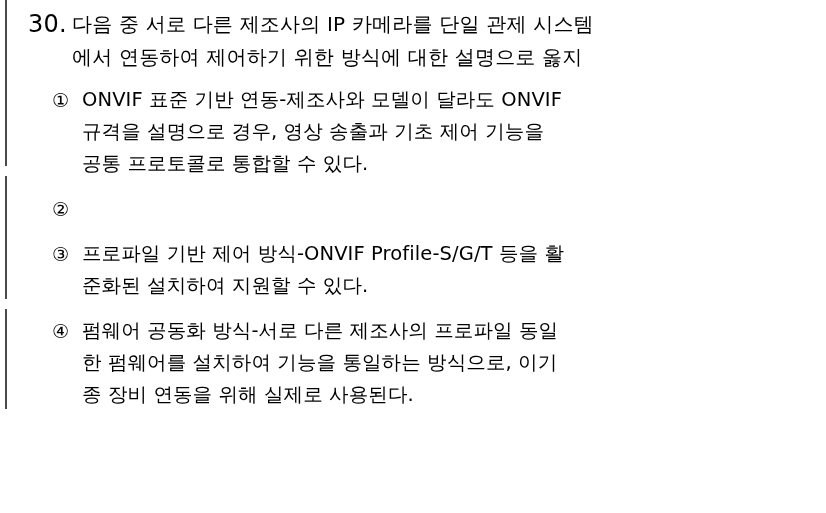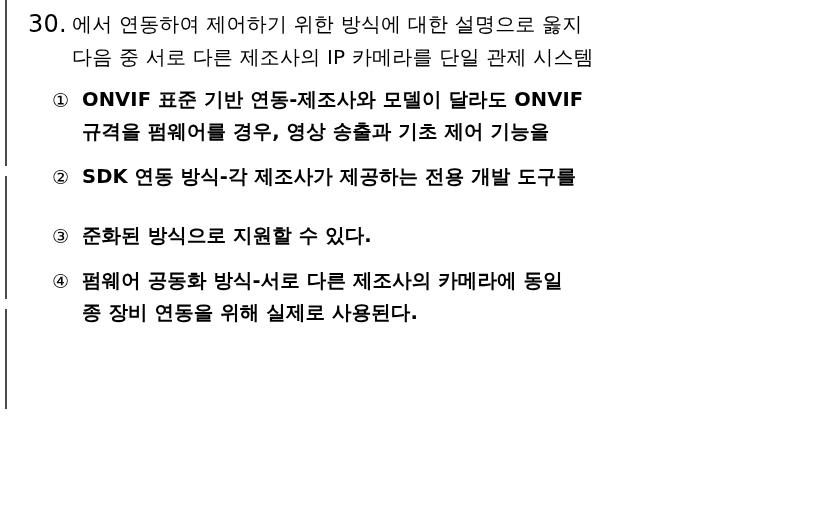"에서 연동하여 제어하기 위한 방식에" span.ln { order: before "다음 중 서로 다른 제조사의" -> after "다음 중 서로 다른 제조사의" }
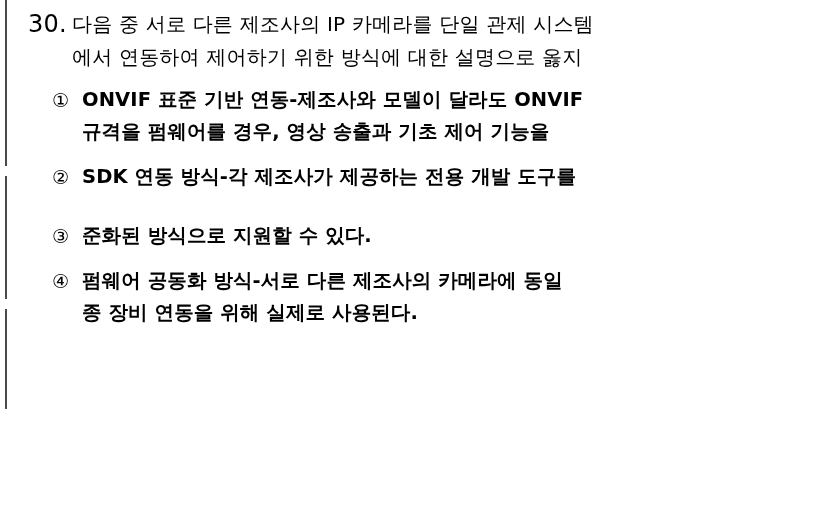"ONVIF 표준 기반 연동-제조사와 모델이" .choice-text .ln { font-weight: bold -> none }
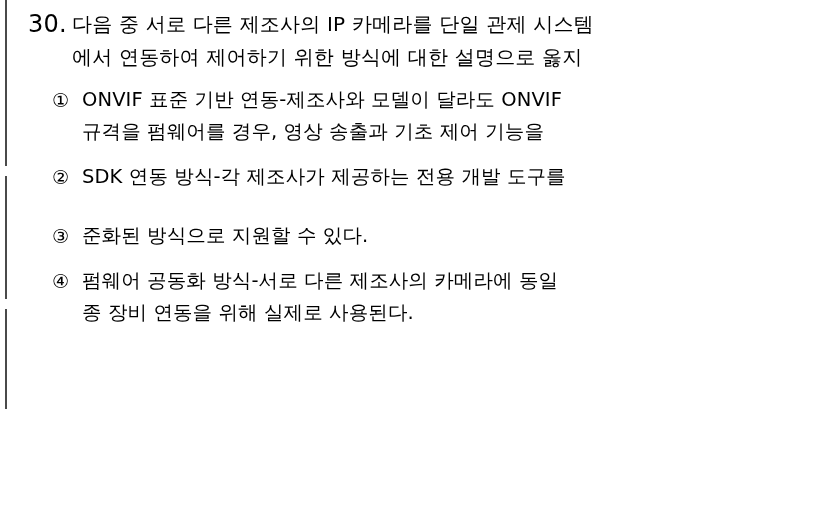"규격을 펌웨어를 경우, 영상 송출과" span.ln { text: 펌웨어를 -> 설명으로 }
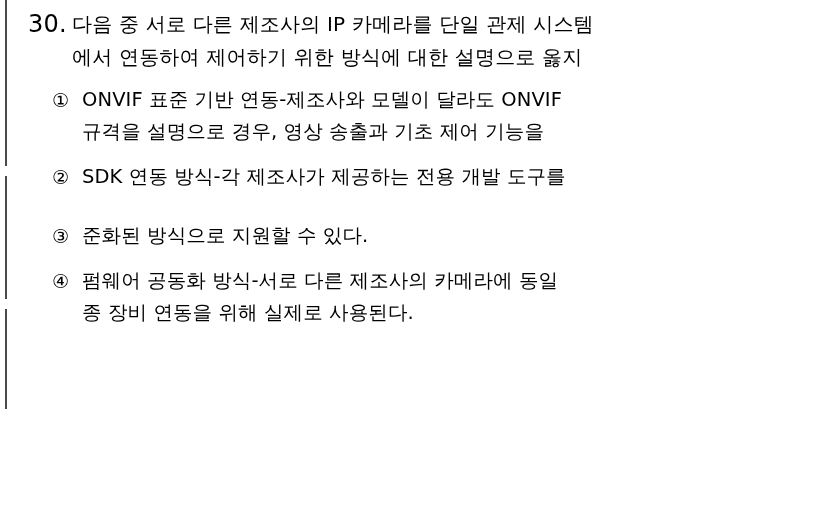"공통 프로토콜로 통합할 수 있다." span.ln { html: none -> <span>공통 프로토콜로 통합할 수 있다.</span> }
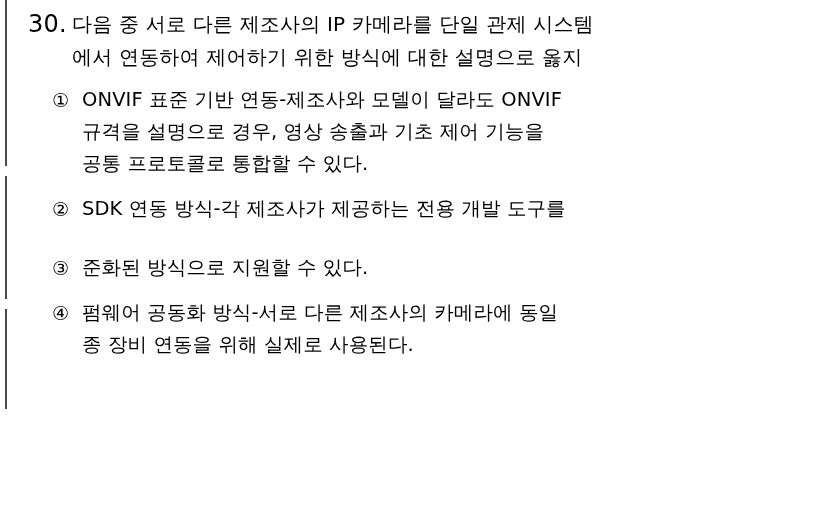"SDK 연동 방식-각 제조사가 제공하는" span.ln { html: <span>SDK 연동 방식-각 제조사가 제공하는 전용 개발 도구를</span> -> none }
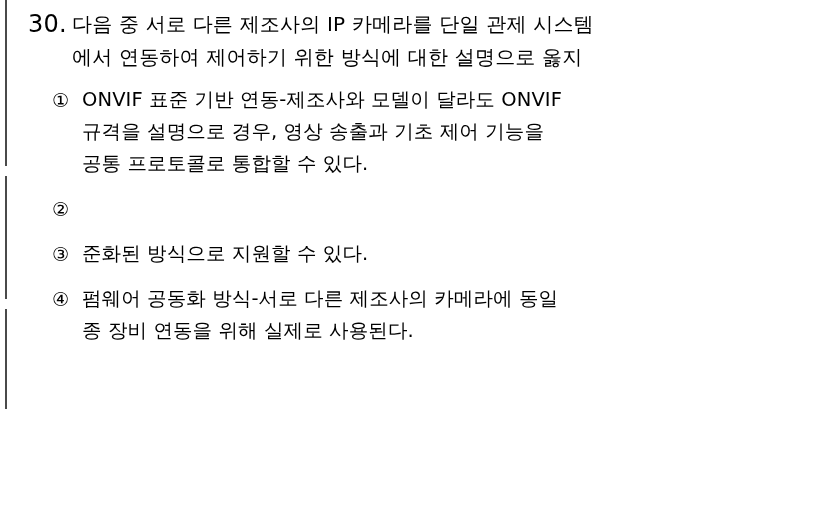"프로파일 기반 제어 방식-ONVIF Profile-S/G/T" span.ln { html: none -> <span>프로파일 기반 제어 방식-ONVIF Profile-S/G/T 등을 활</span> }
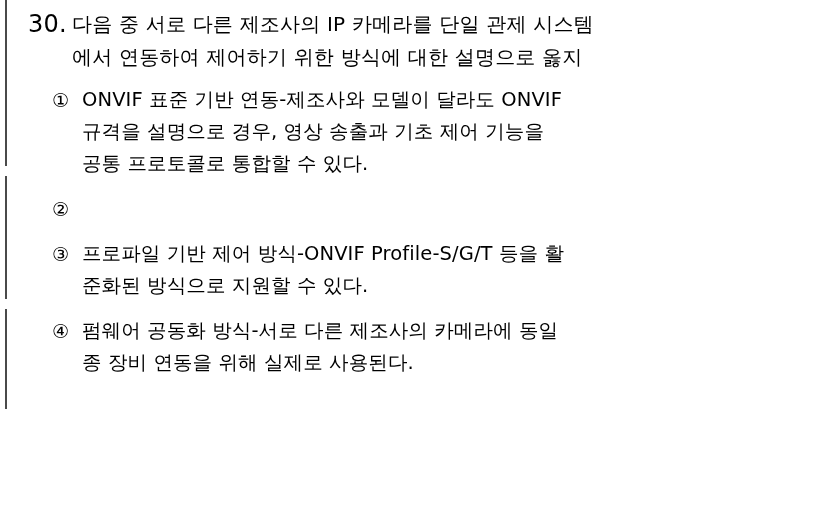"준화된 방식으로 지원할 수 있다." span.ln { text: 방식으로 -> 설치하여 }
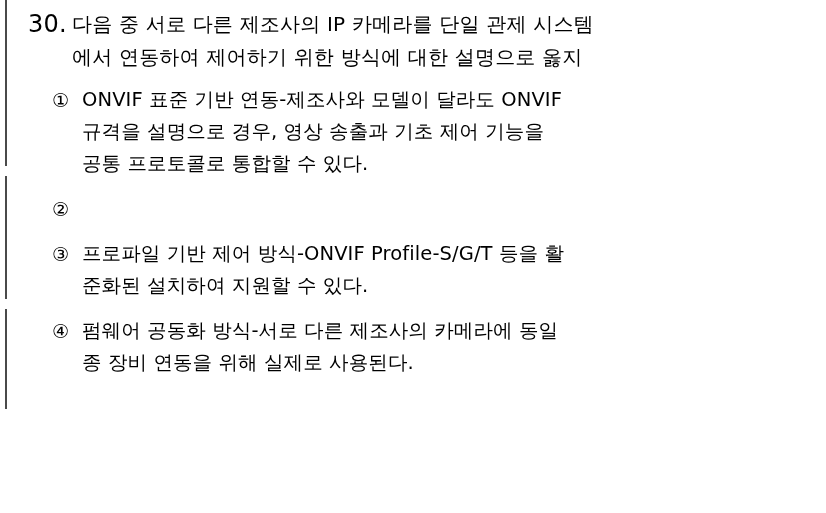"펌웨어 공동화 방식-서로 다른 제조사의" span.ln { text: 카메라에 -> 프로파일 }
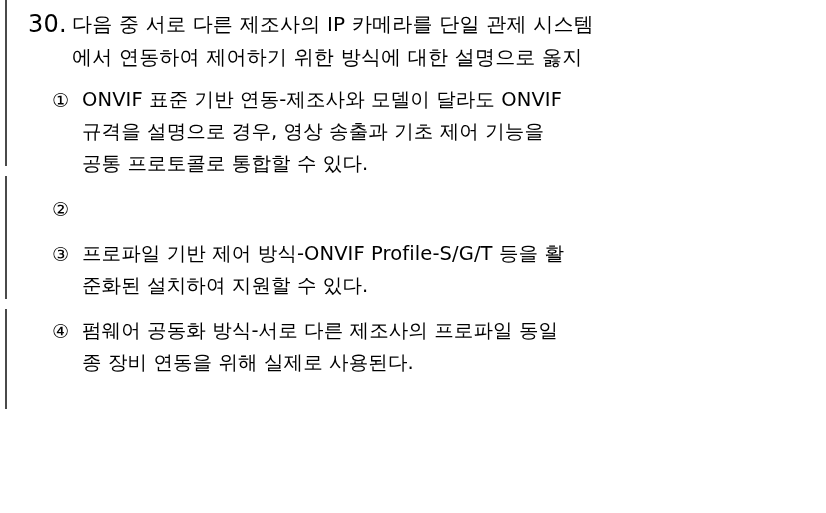"한 펌웨어를 설치하여 기능을 통일하는" span.ln { html: none -> <span>한 펌웨어를 설치하여 기능을 통일하는 방식으로, 이기</span> }
